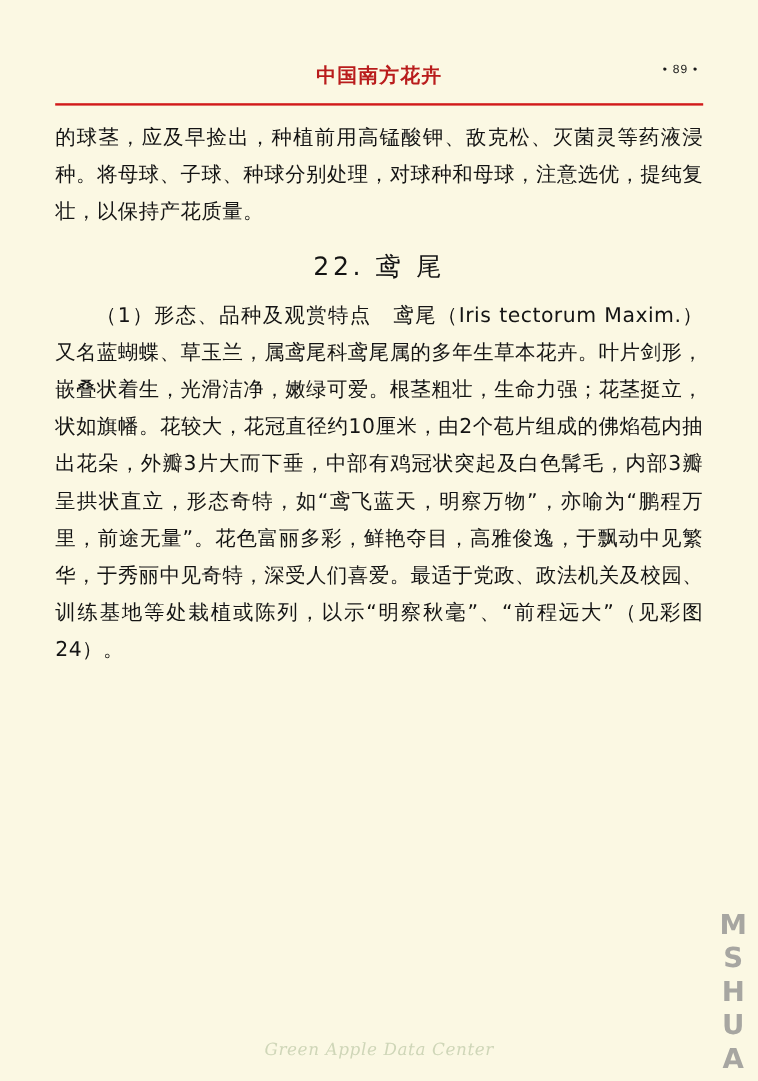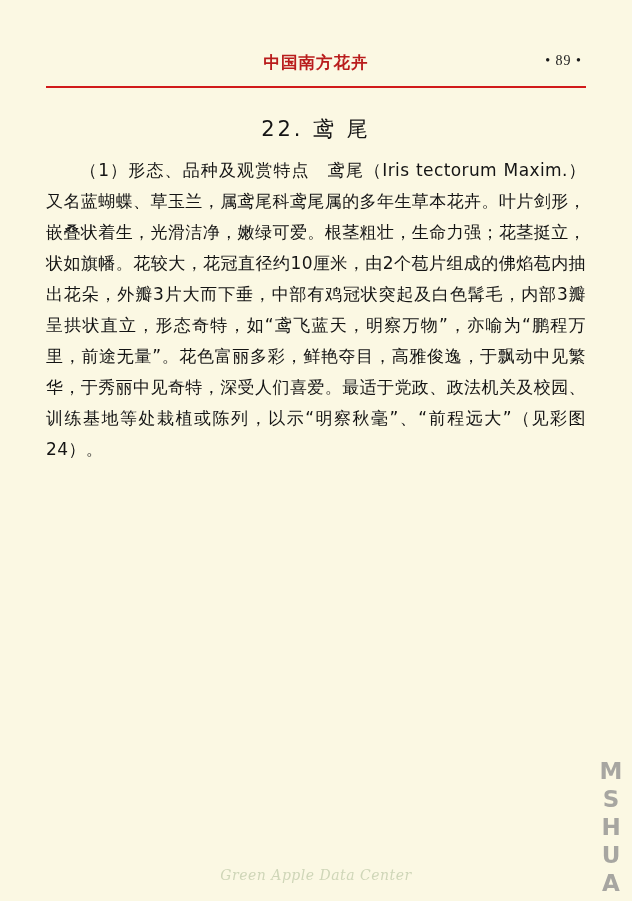"• 89 •" .header-page { font-family: Liberation Serif, serif -> Liberation Sans, sans-serif; font-size: 14px -> 10px }
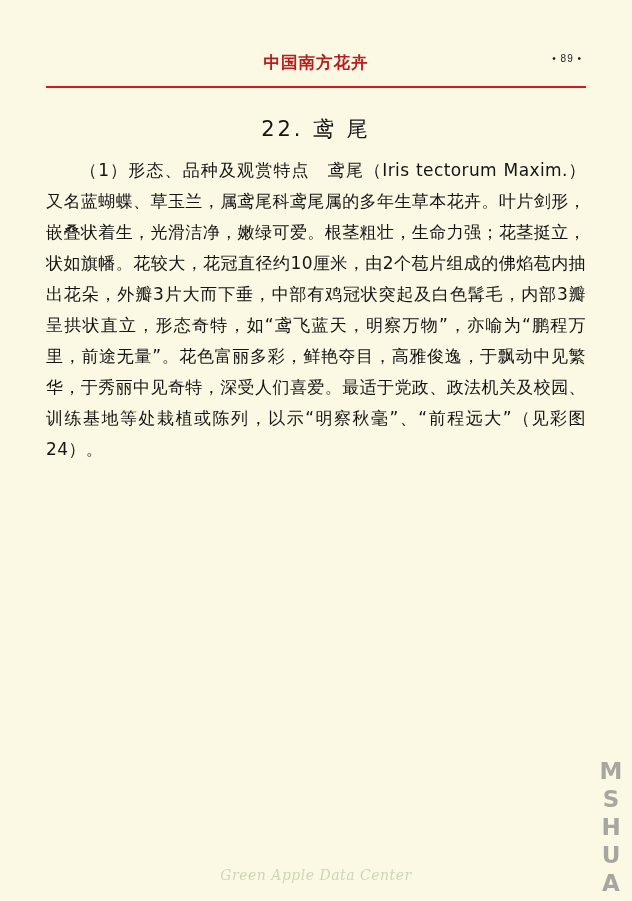"的球茎，应及早捡出，种植前用高锰酸钾、敌克松、灭菌灵等药液浸种。将母球、子球、种" p.para { html: none -> <p>的球茎，应及早捡出，种植前用高锰酸钾、敌克松、灭菌灵等药液浸种。将母球、子球、种球分别处理，对球种和母球，注意选优，提纯复壮，以保持产花质量。</p> }
